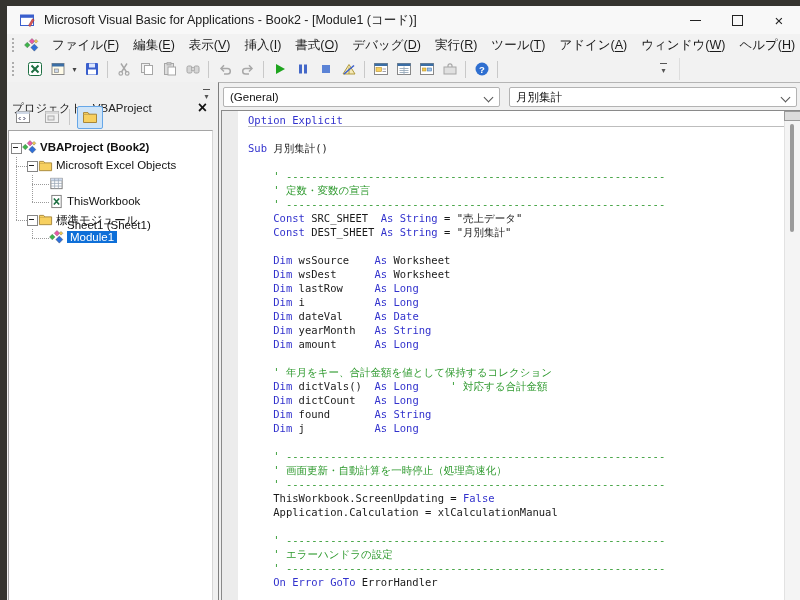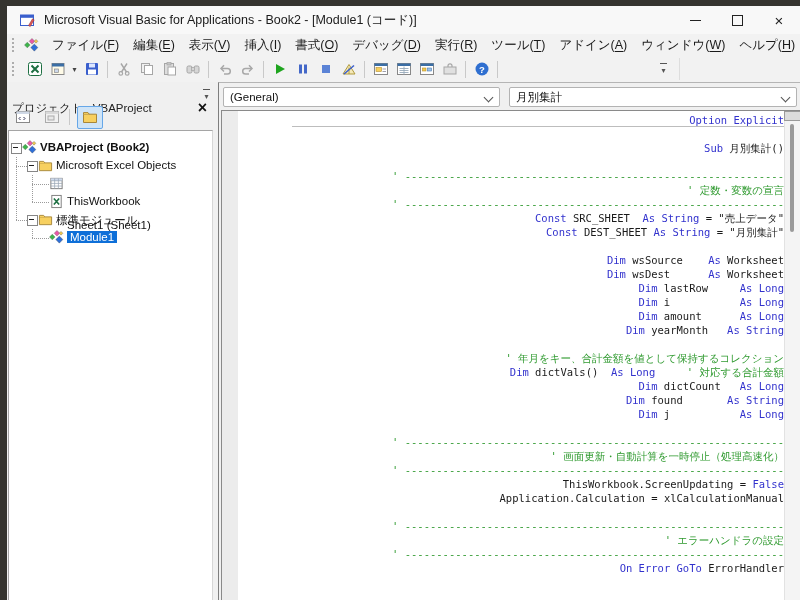"(General)" #code-window { text-align: right -> none }
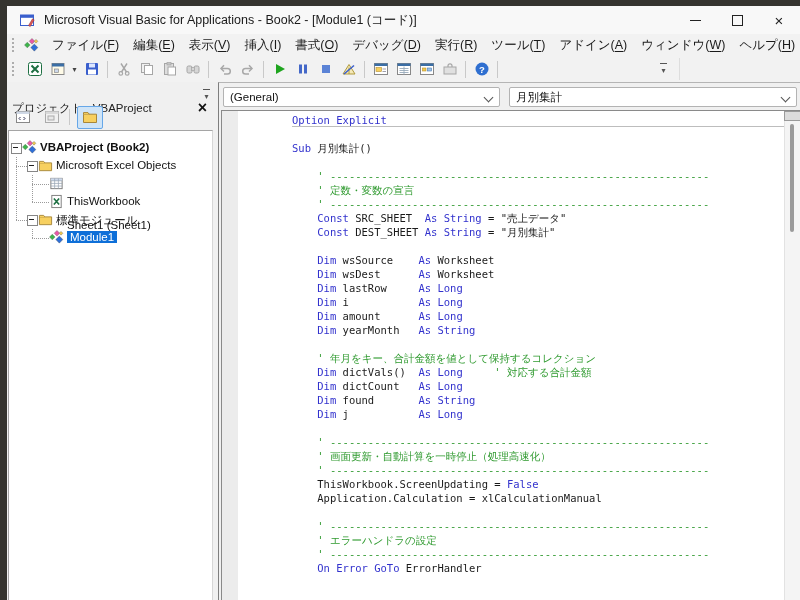"Option Explicit" #code-lines { margin-left: 44px -> none }
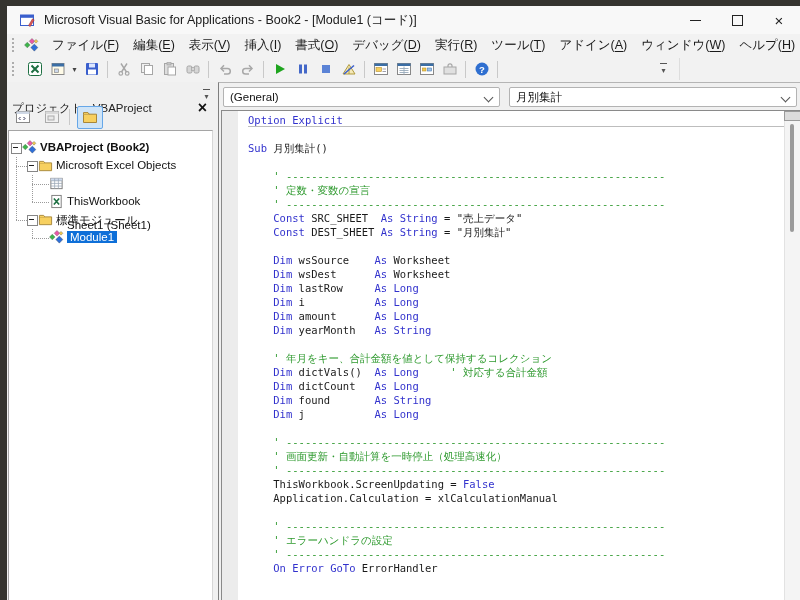"Dim dateVal As Date" div.code-line { html: none -> <div><span> Dim</span><span> dateVal </span><span>As Date</span></div> }
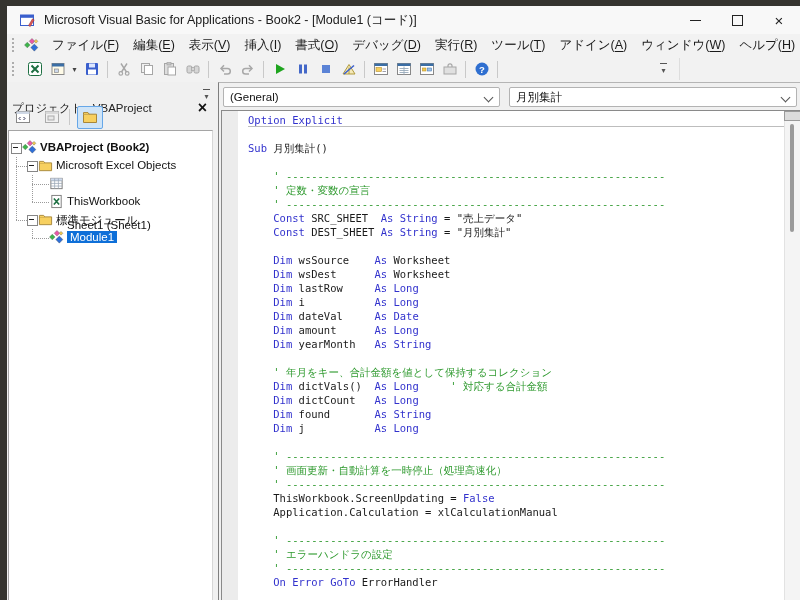"Dim amount As Long" div.code-line { order: before "Dim yearMonth As String" -> after "Dim yearMonth As String" }
